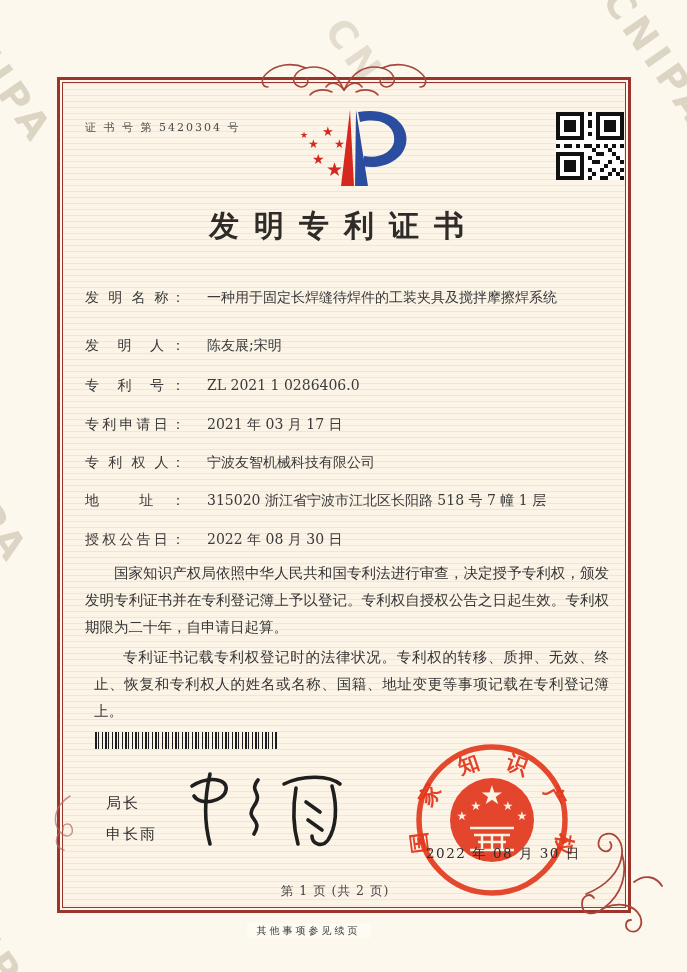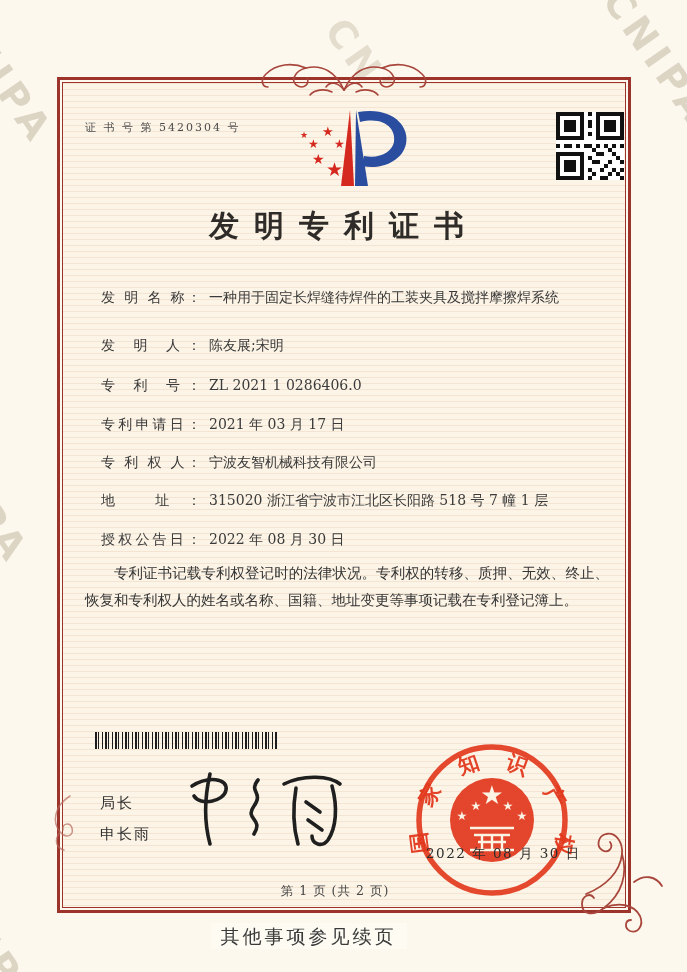"发 明 名 称：" .field-label { margin-left: 16px -> none }
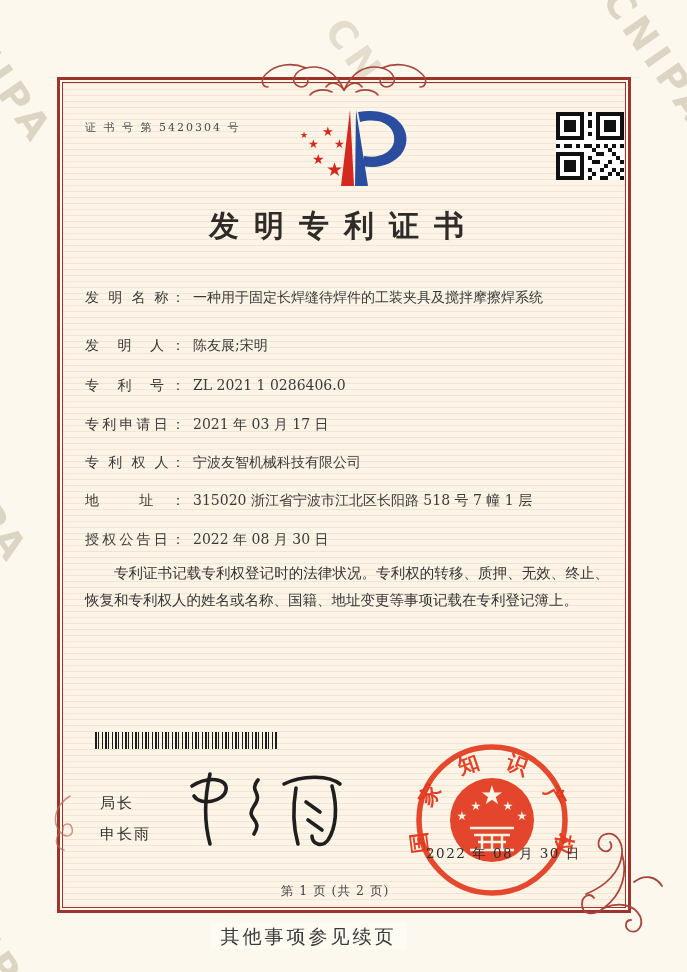"一种用于固定长焊缝待焊件的工装夹具及搅拌摩擦焊系统" .field-value { margin-left: 8px -> 22px }
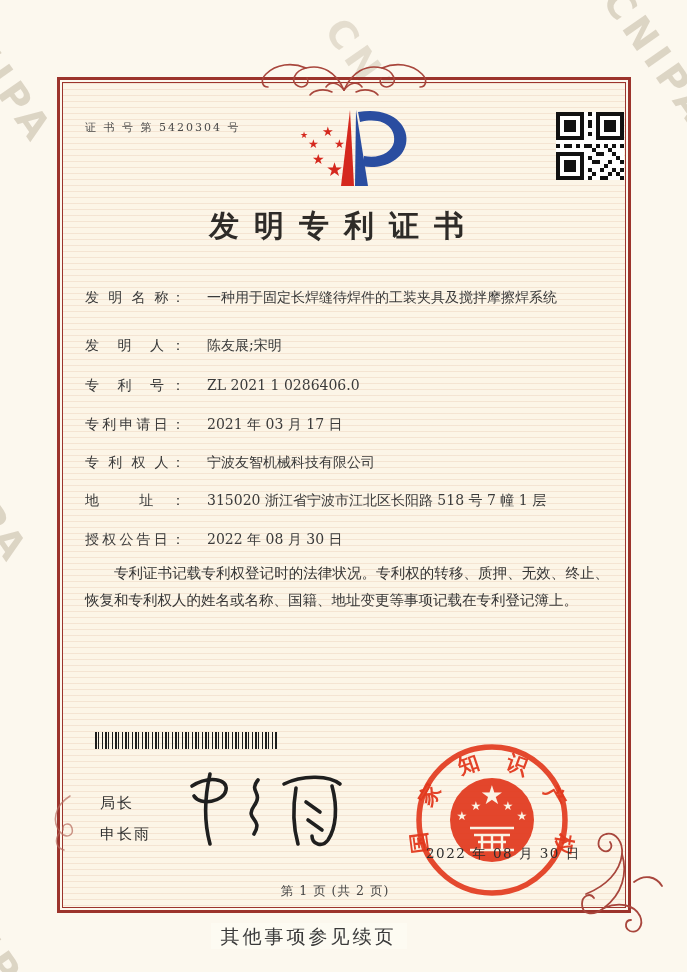"国家知识产权局依照中华人民共和国专利法进行审查，决定授予专利权，颁发发明专利证书" p { html: none -> <p>国家知识产权局依照中华人民共和国专利法进行审查，决定授予专利权，颁发发明专利证书并在专利登记簿上予以登记。专利权自授权公告之日起生效。专利权期限为二十年，自申请日起算。</p> }
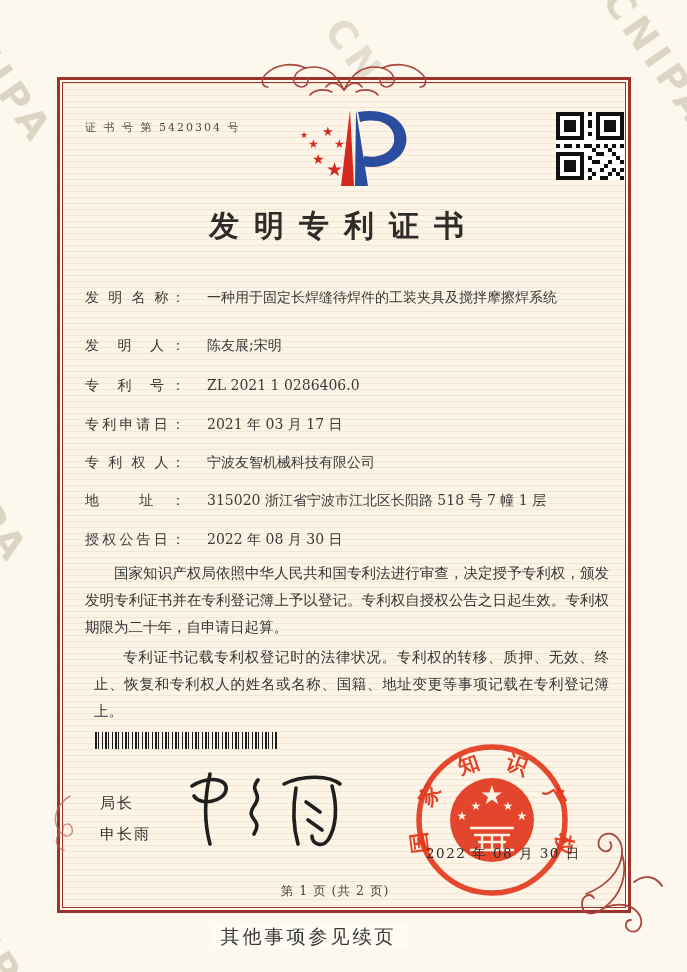"局长" .signer { left: 100px -> 106px }
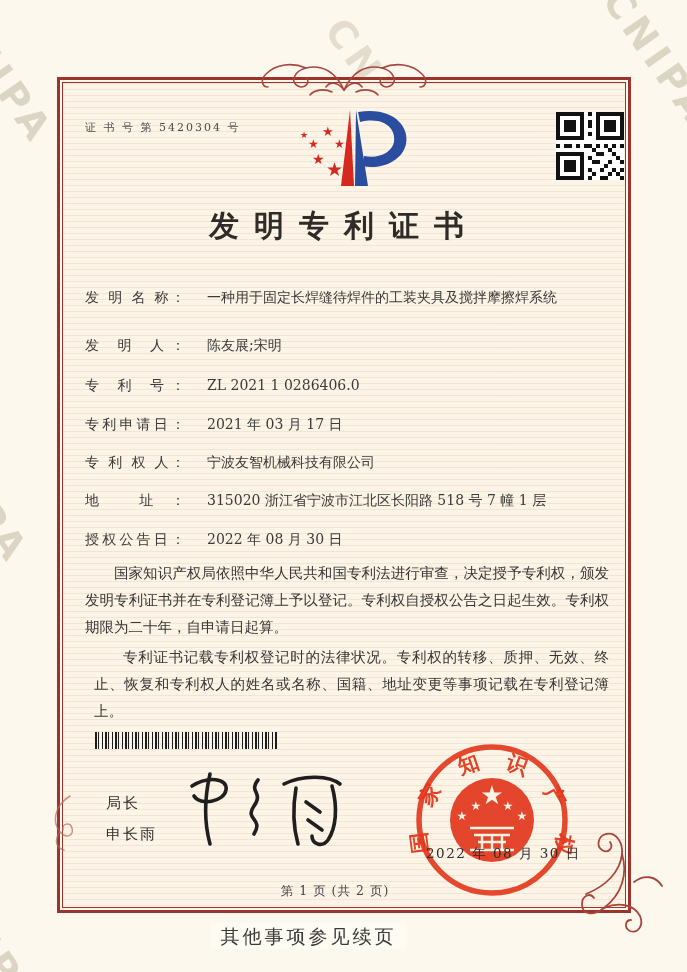"其他事项参见续页" .note { font-size: 19px -> 10px }
